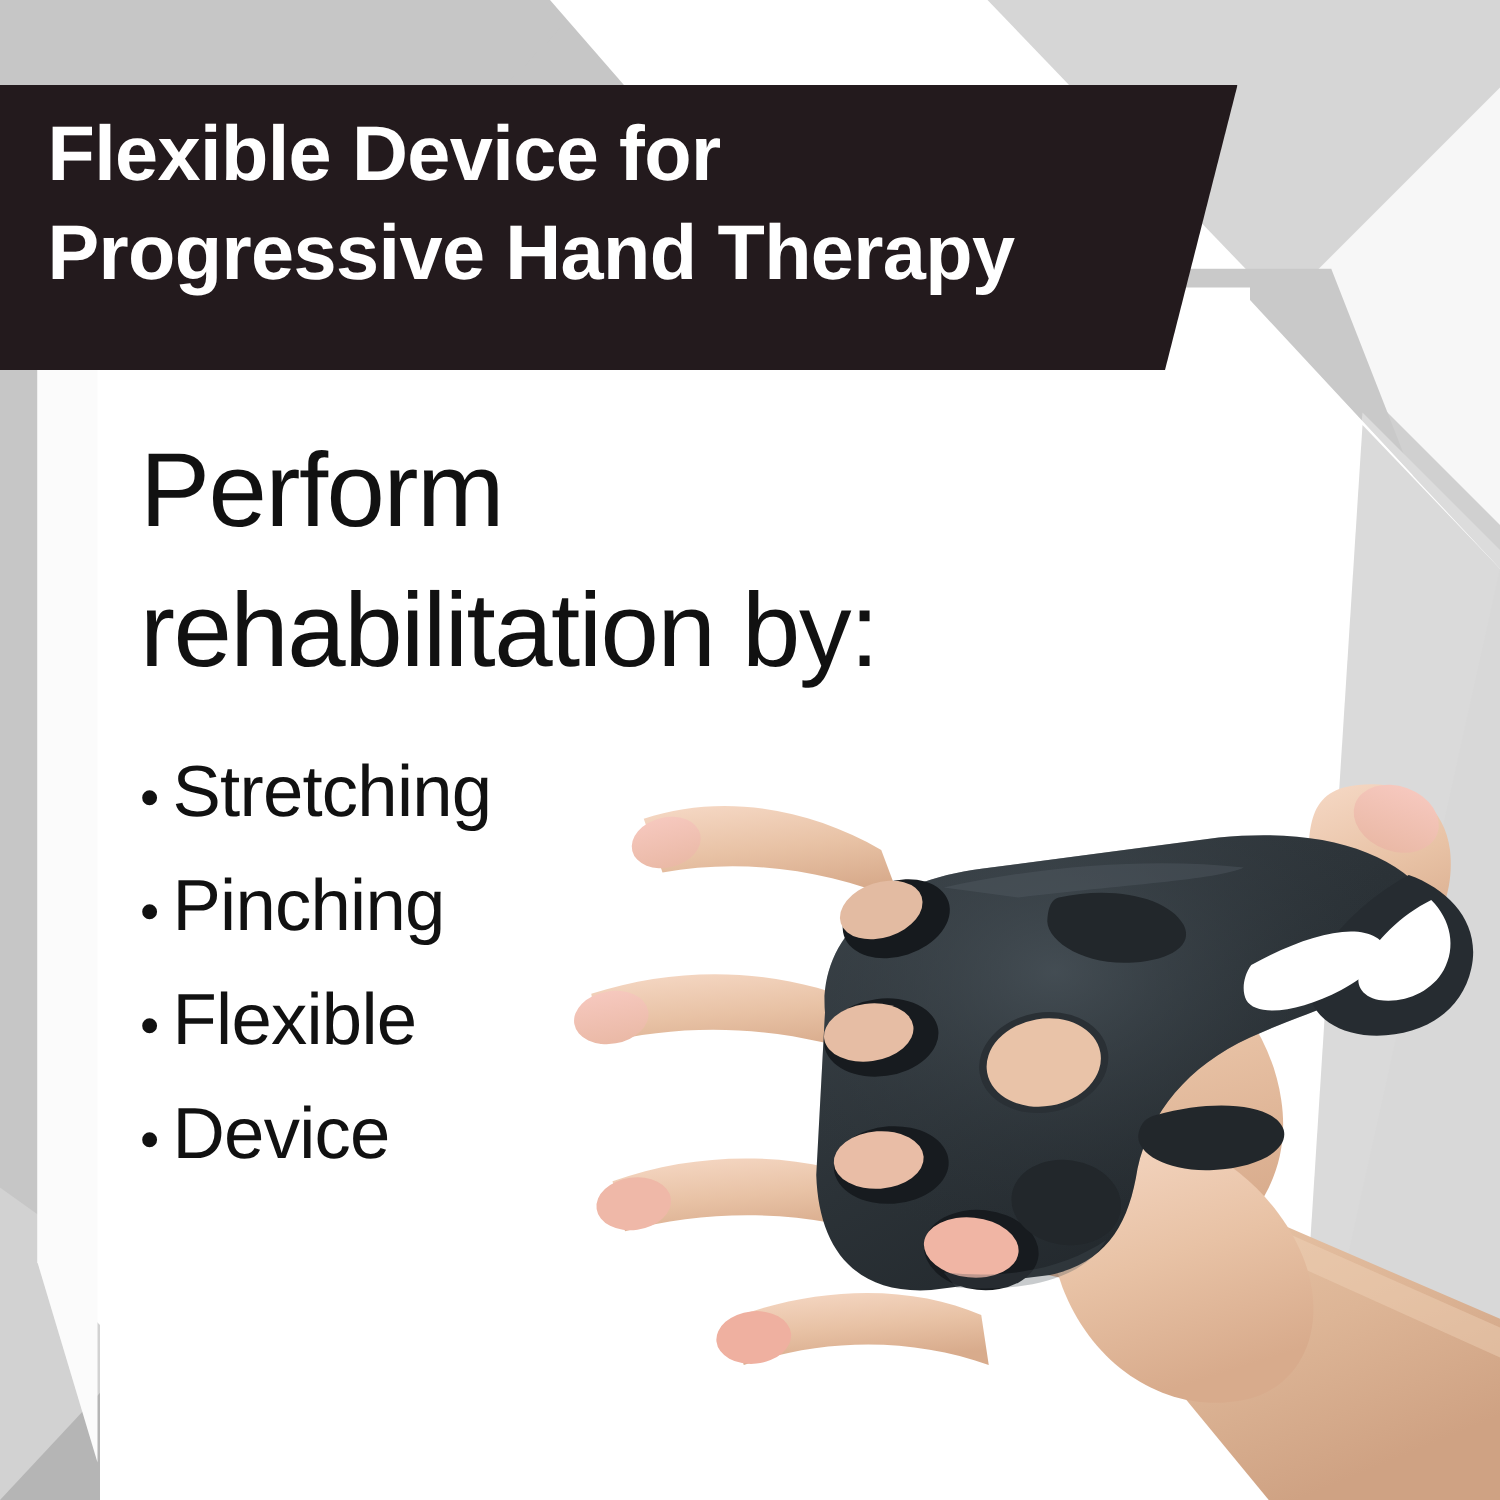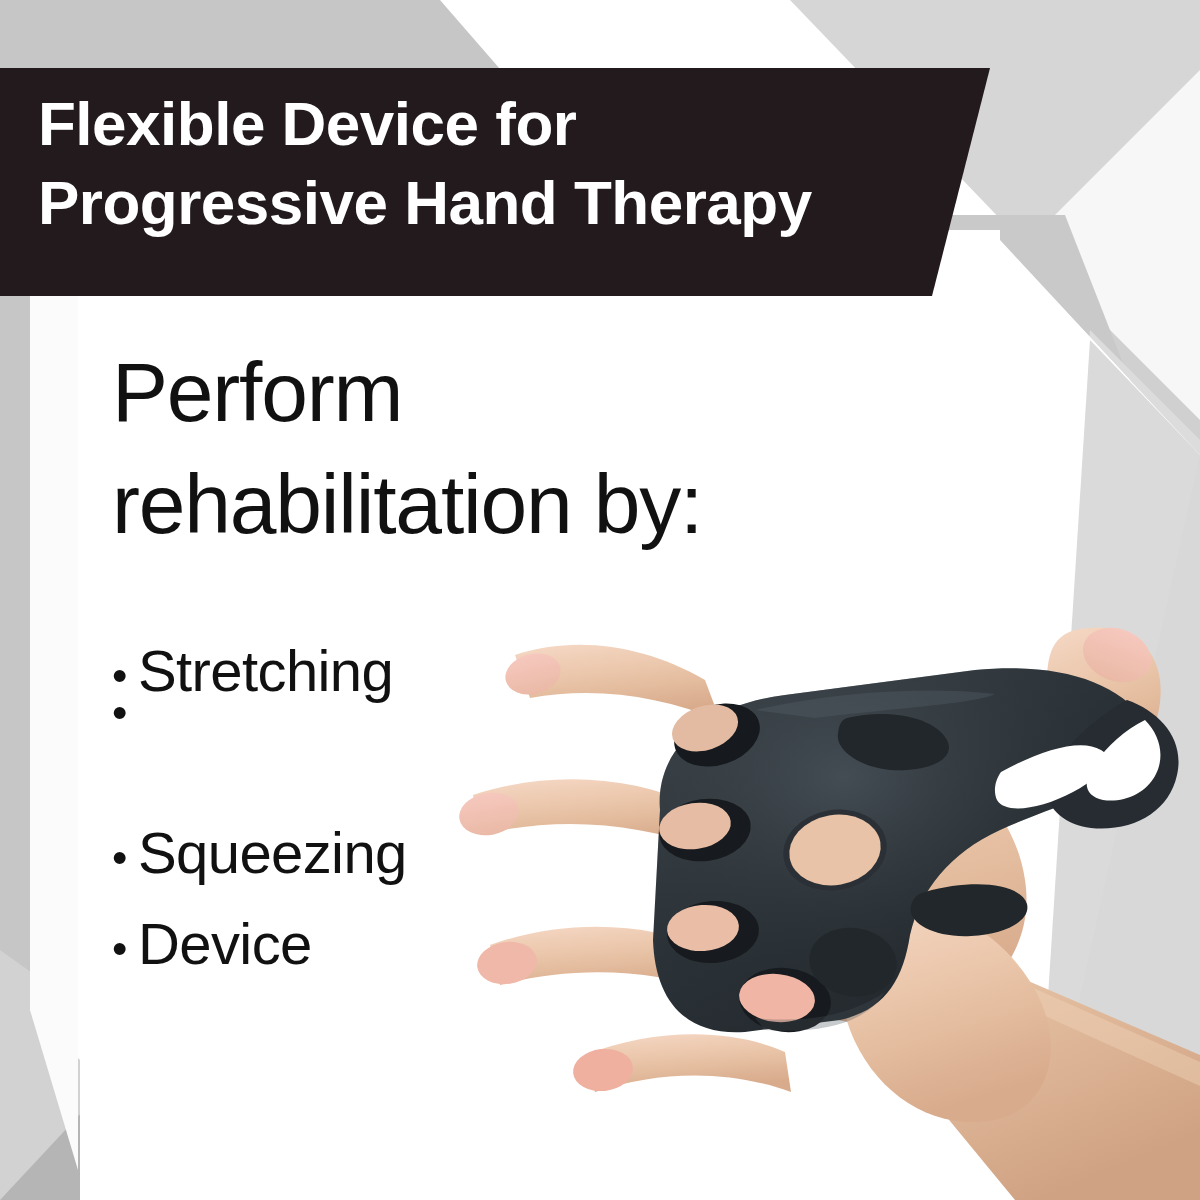"Stretching" #benefit-list li .bullet-label { margin-top: 37px -> none }
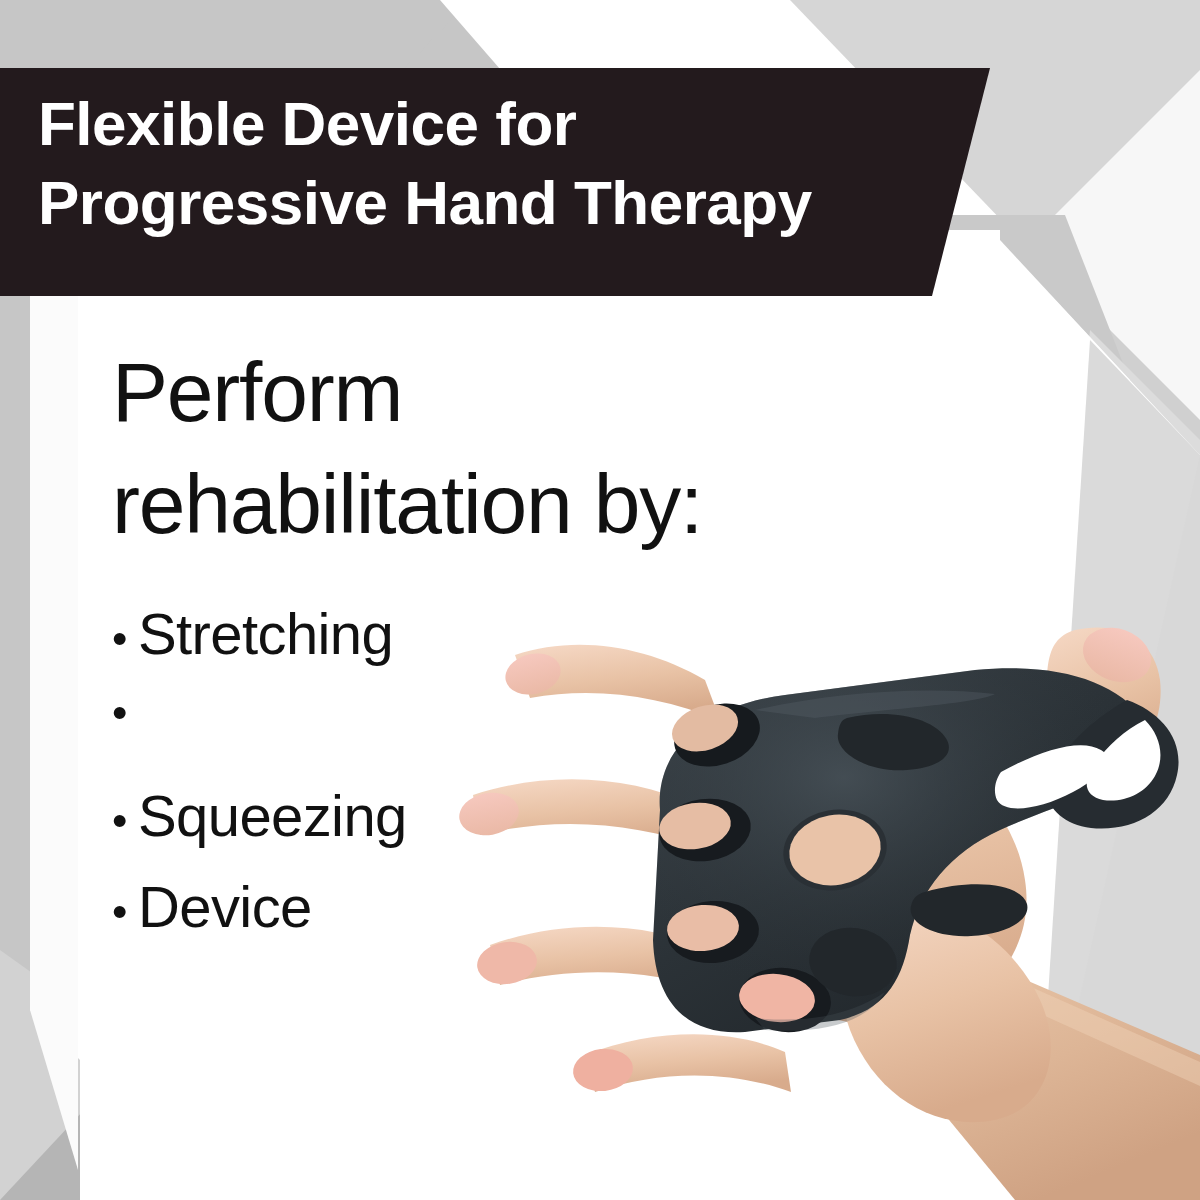"Pinching" span.bullet-label { html: none -> <span>Pinching</span> }
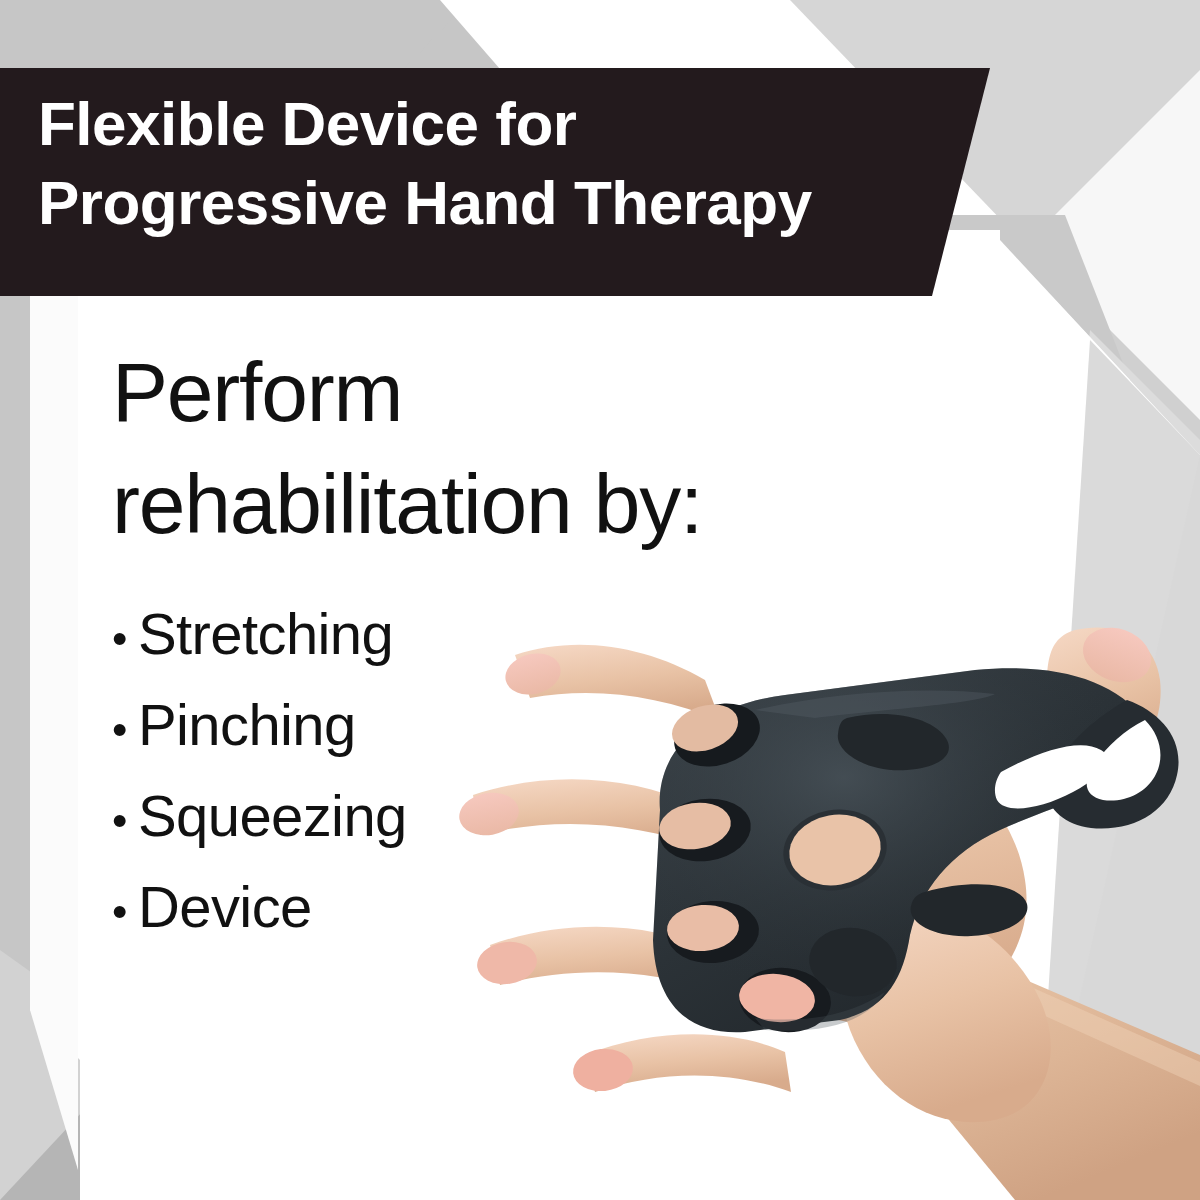"Squeezing" span.bullet-label { text: Squeezing -> Flexible }
